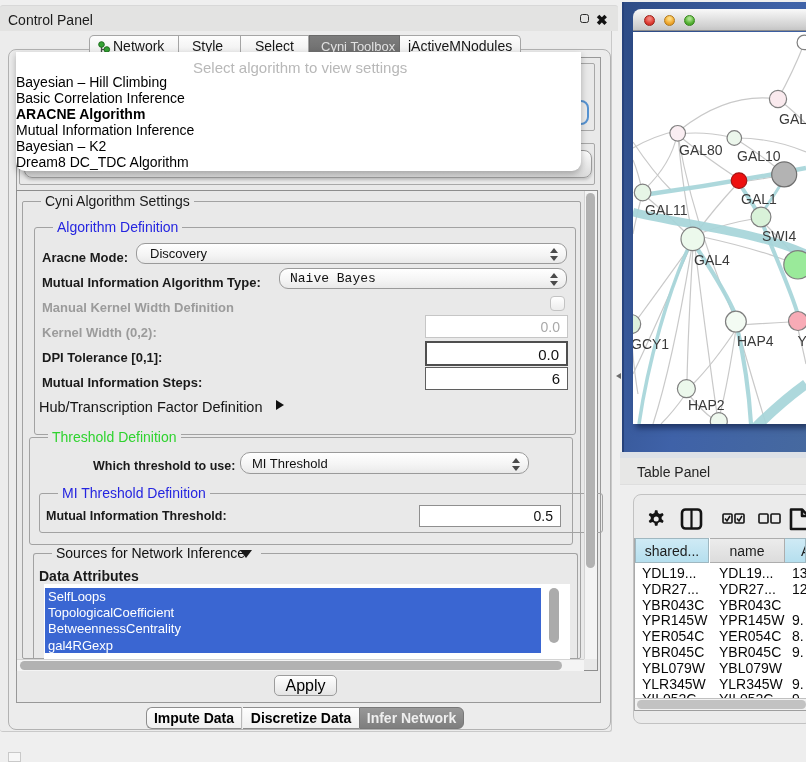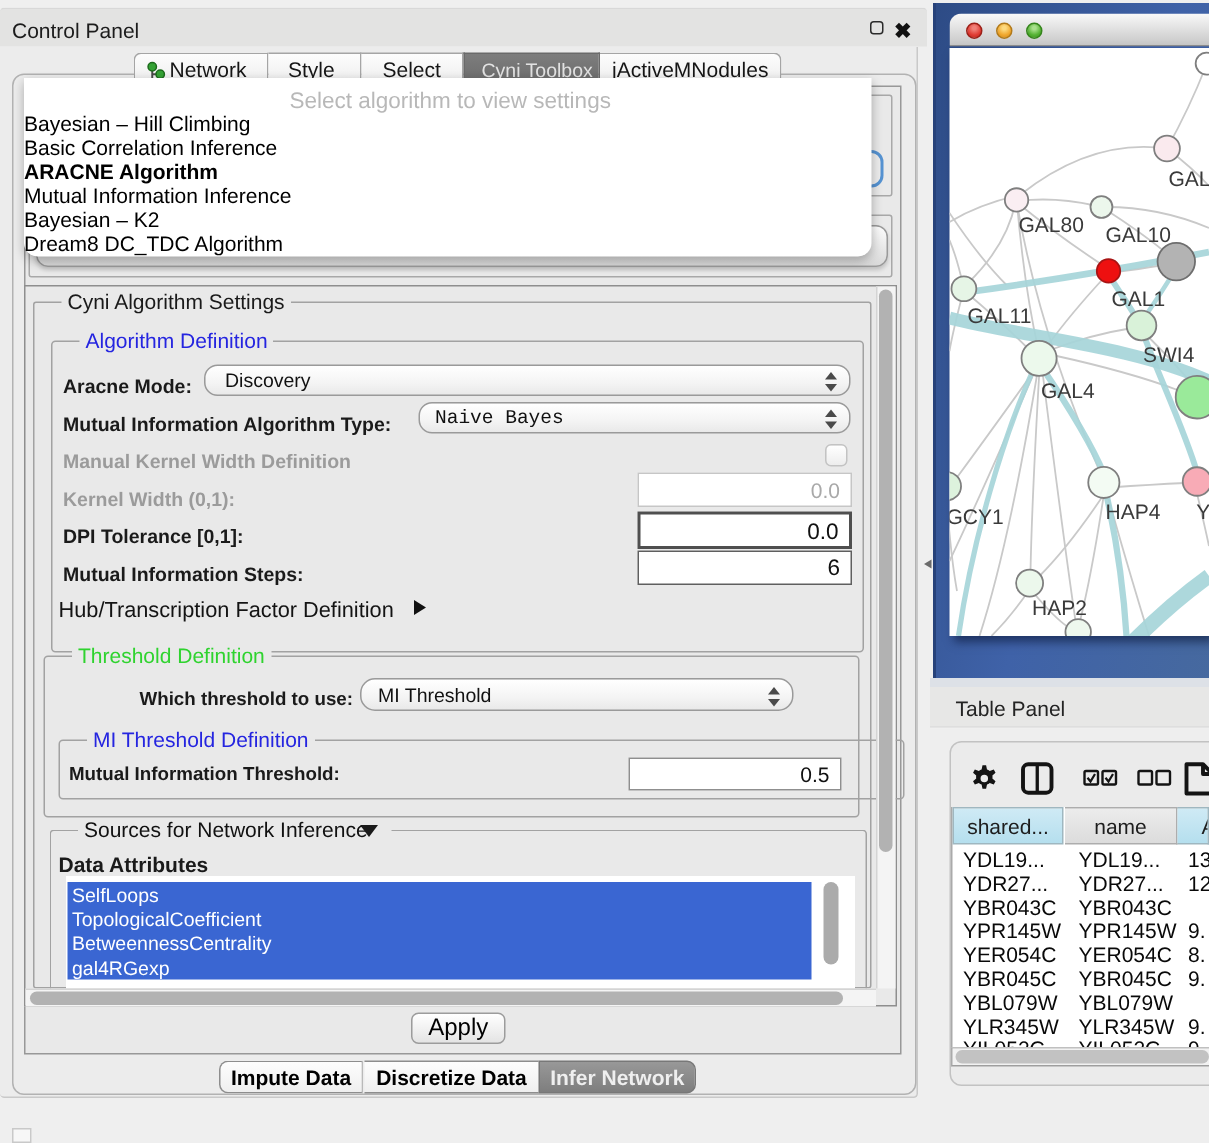"Kernel Width (0,1):" div.blab { text: 0,1 -> 0,2 }
